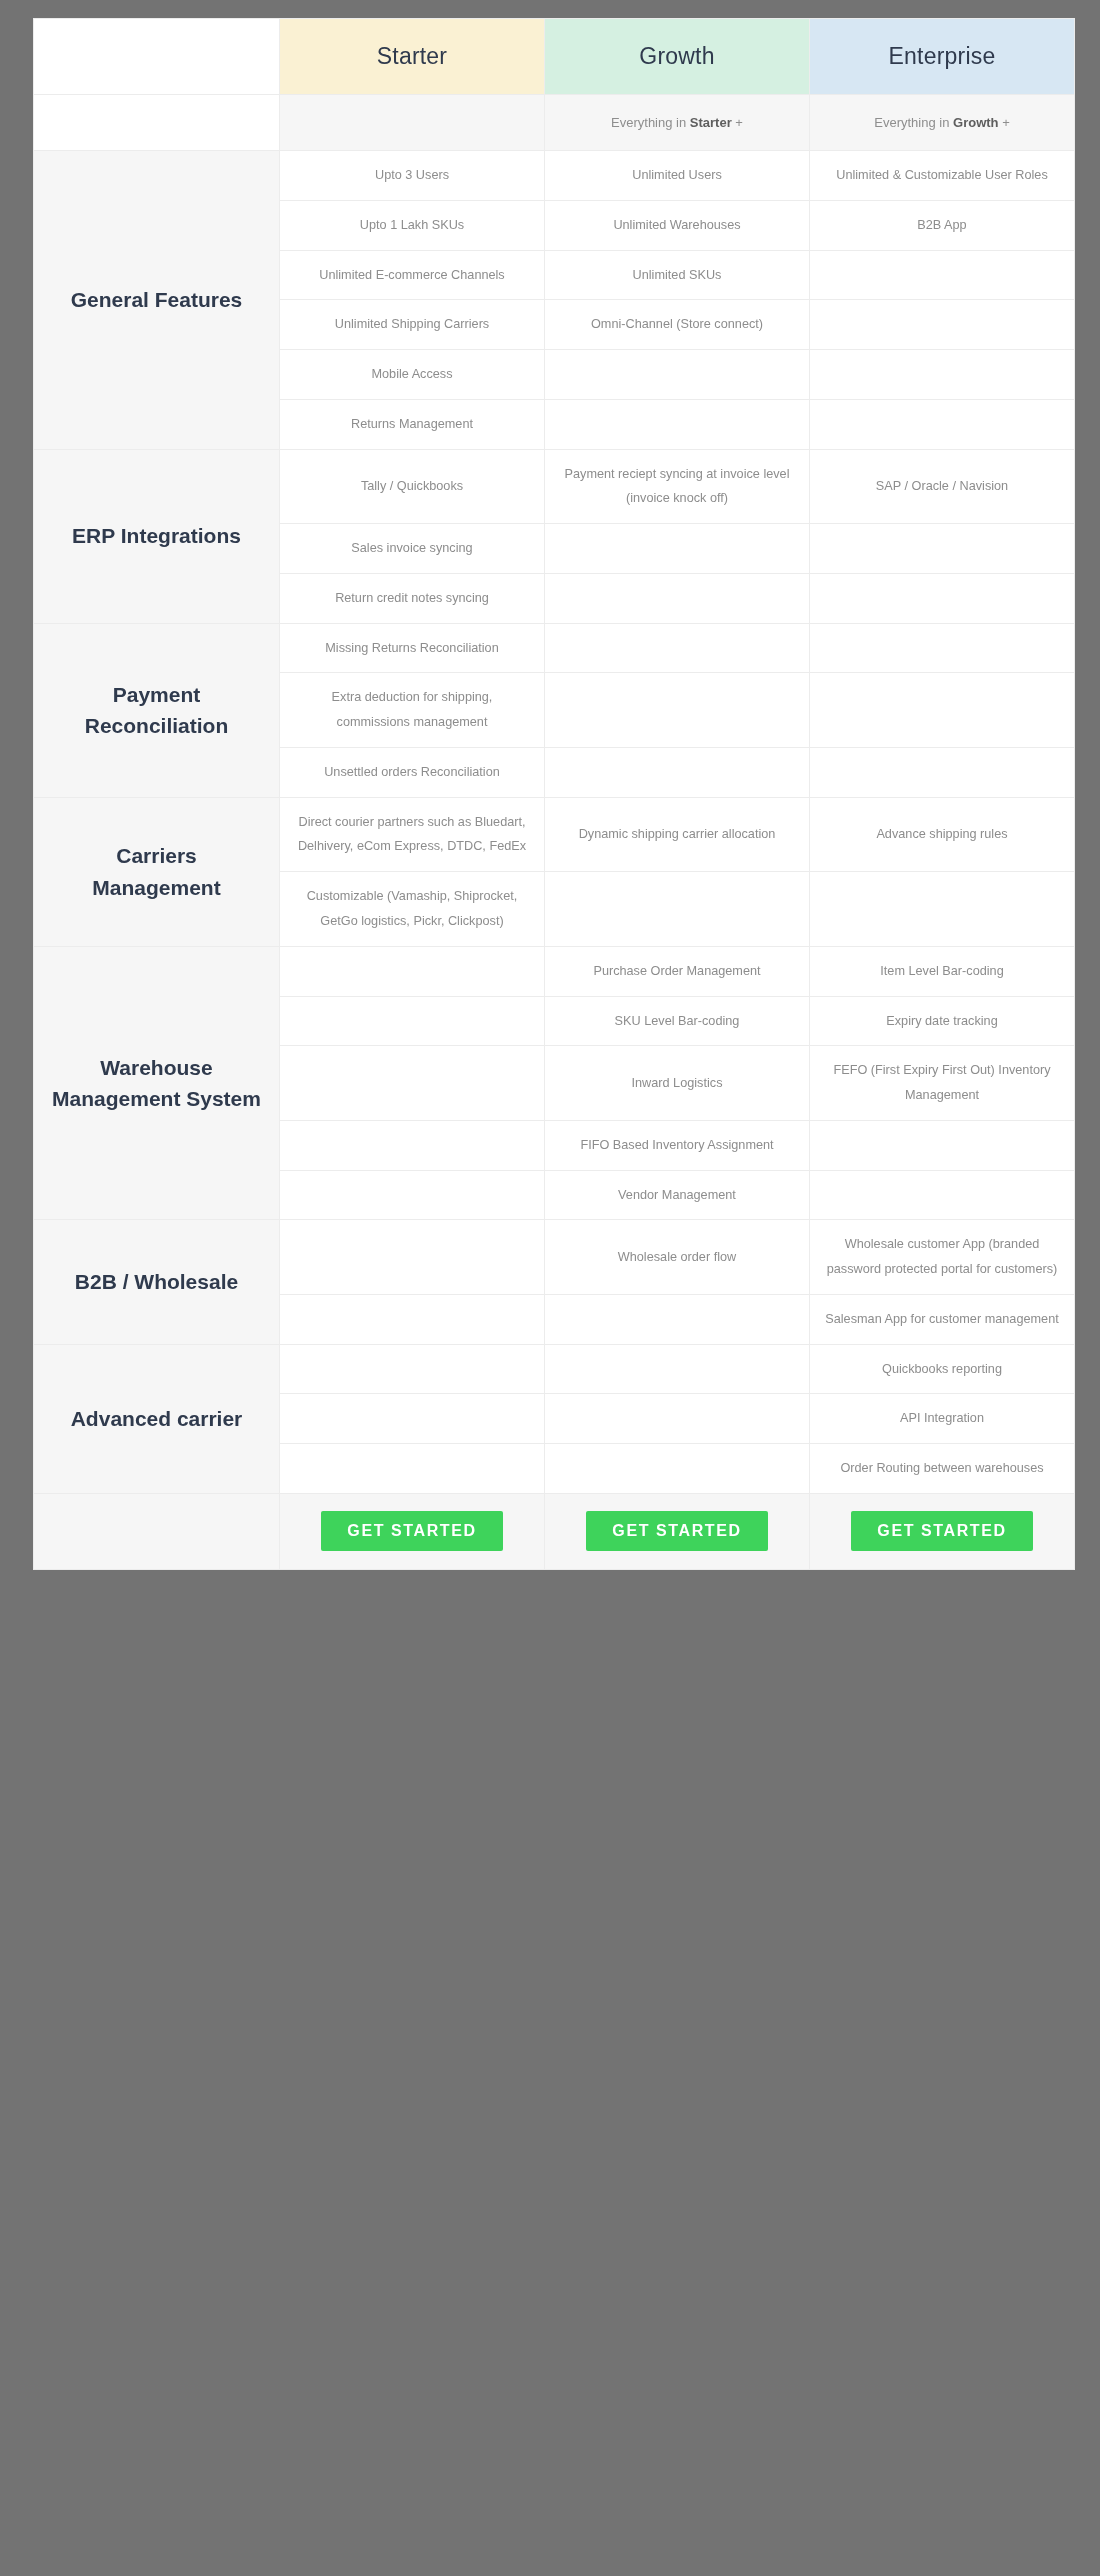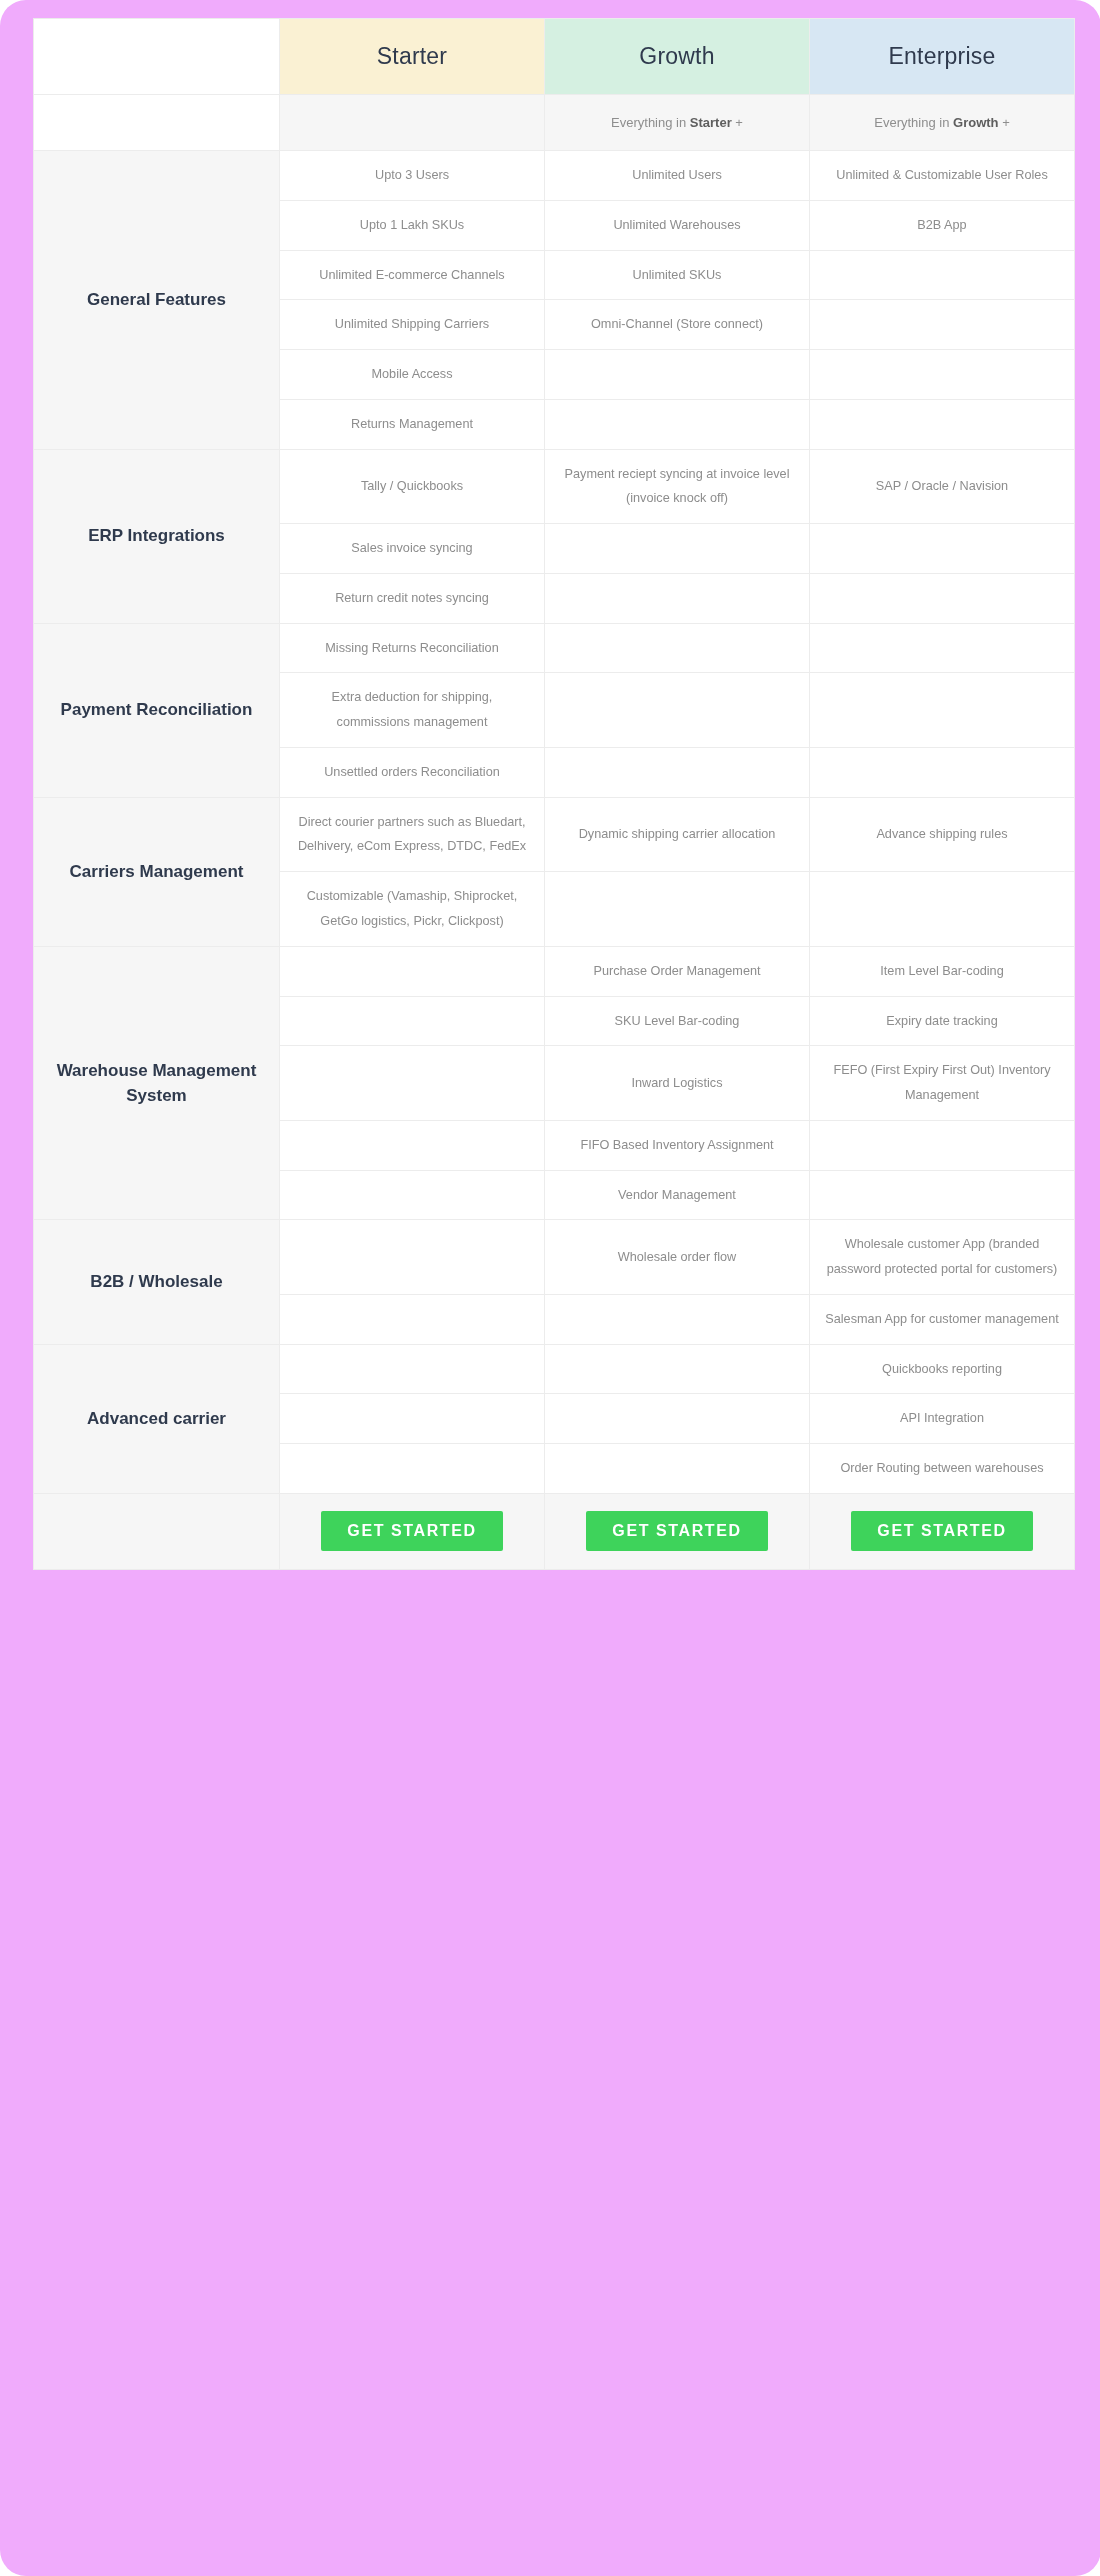"Starter" .page { background: #f0abfc -> #737373; border-radius: 26px -> none }
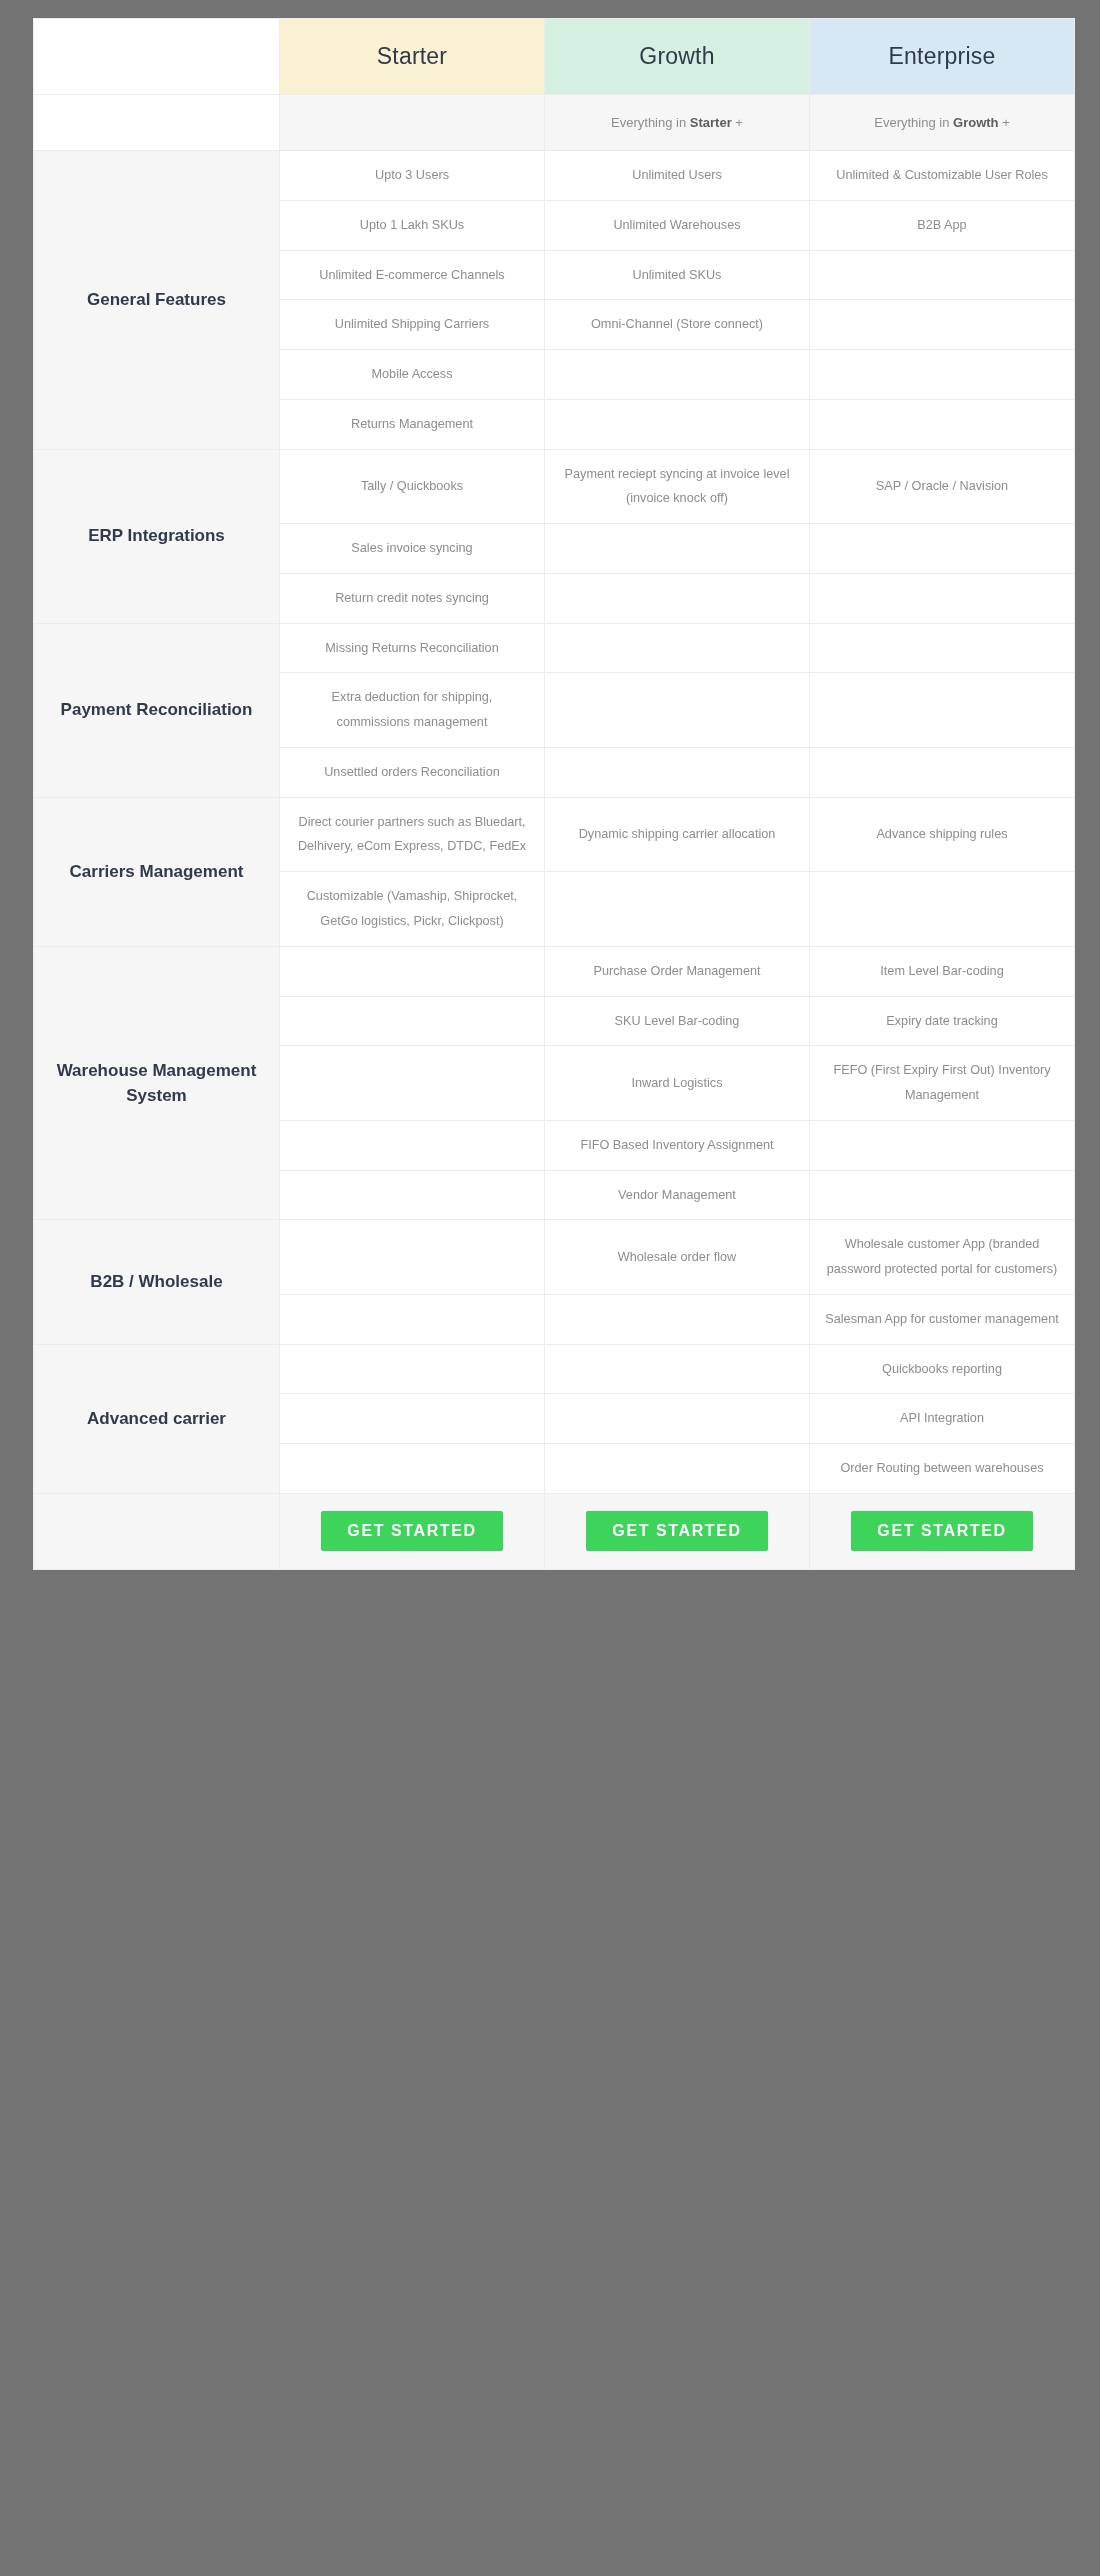"General Features" .section-label { font-size: 17px -> 21px }
